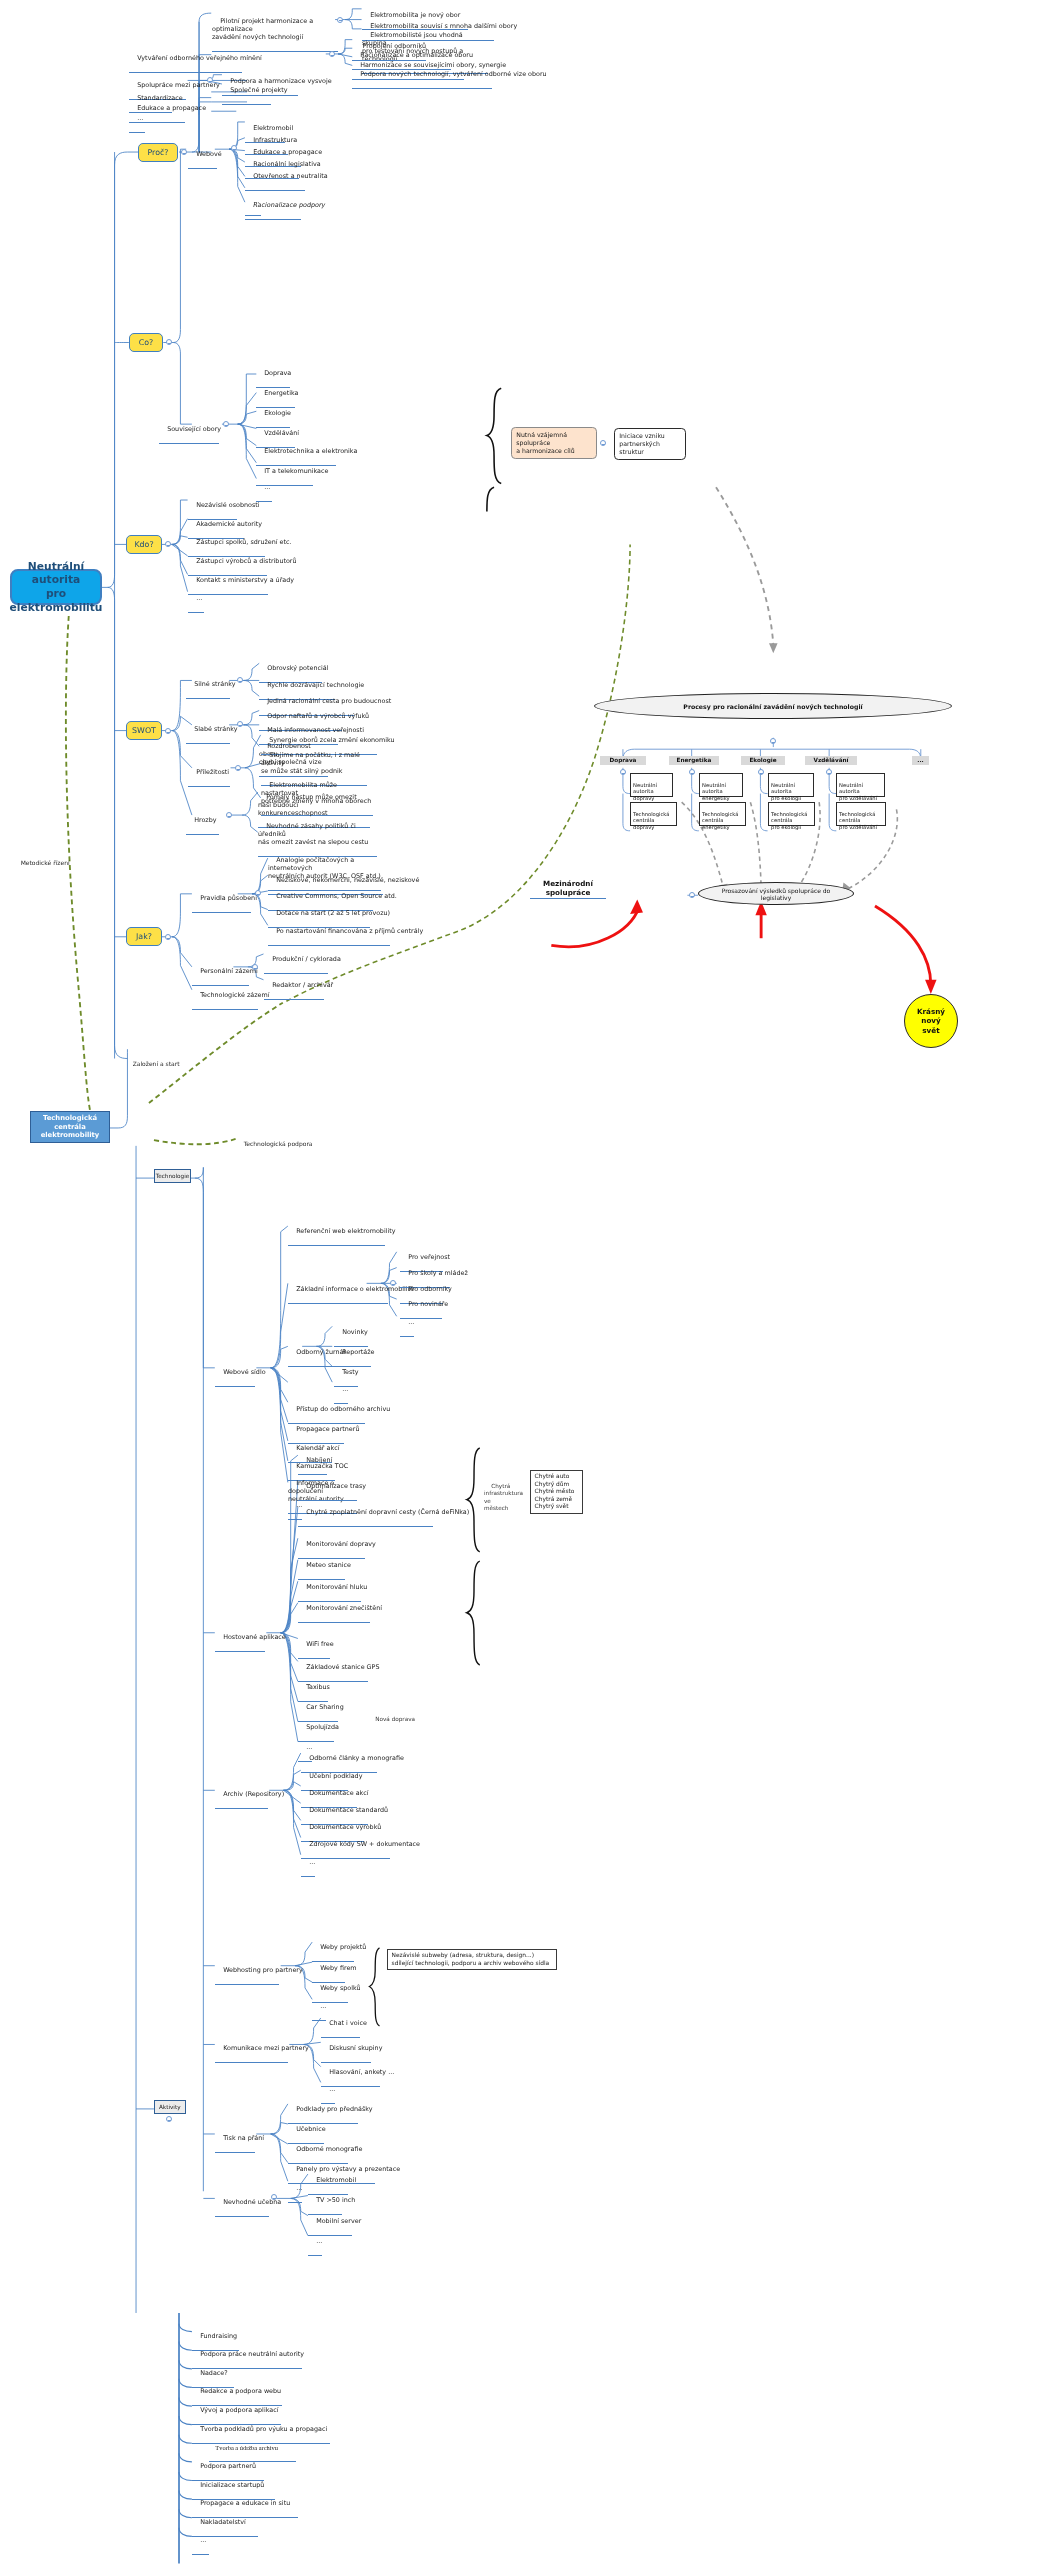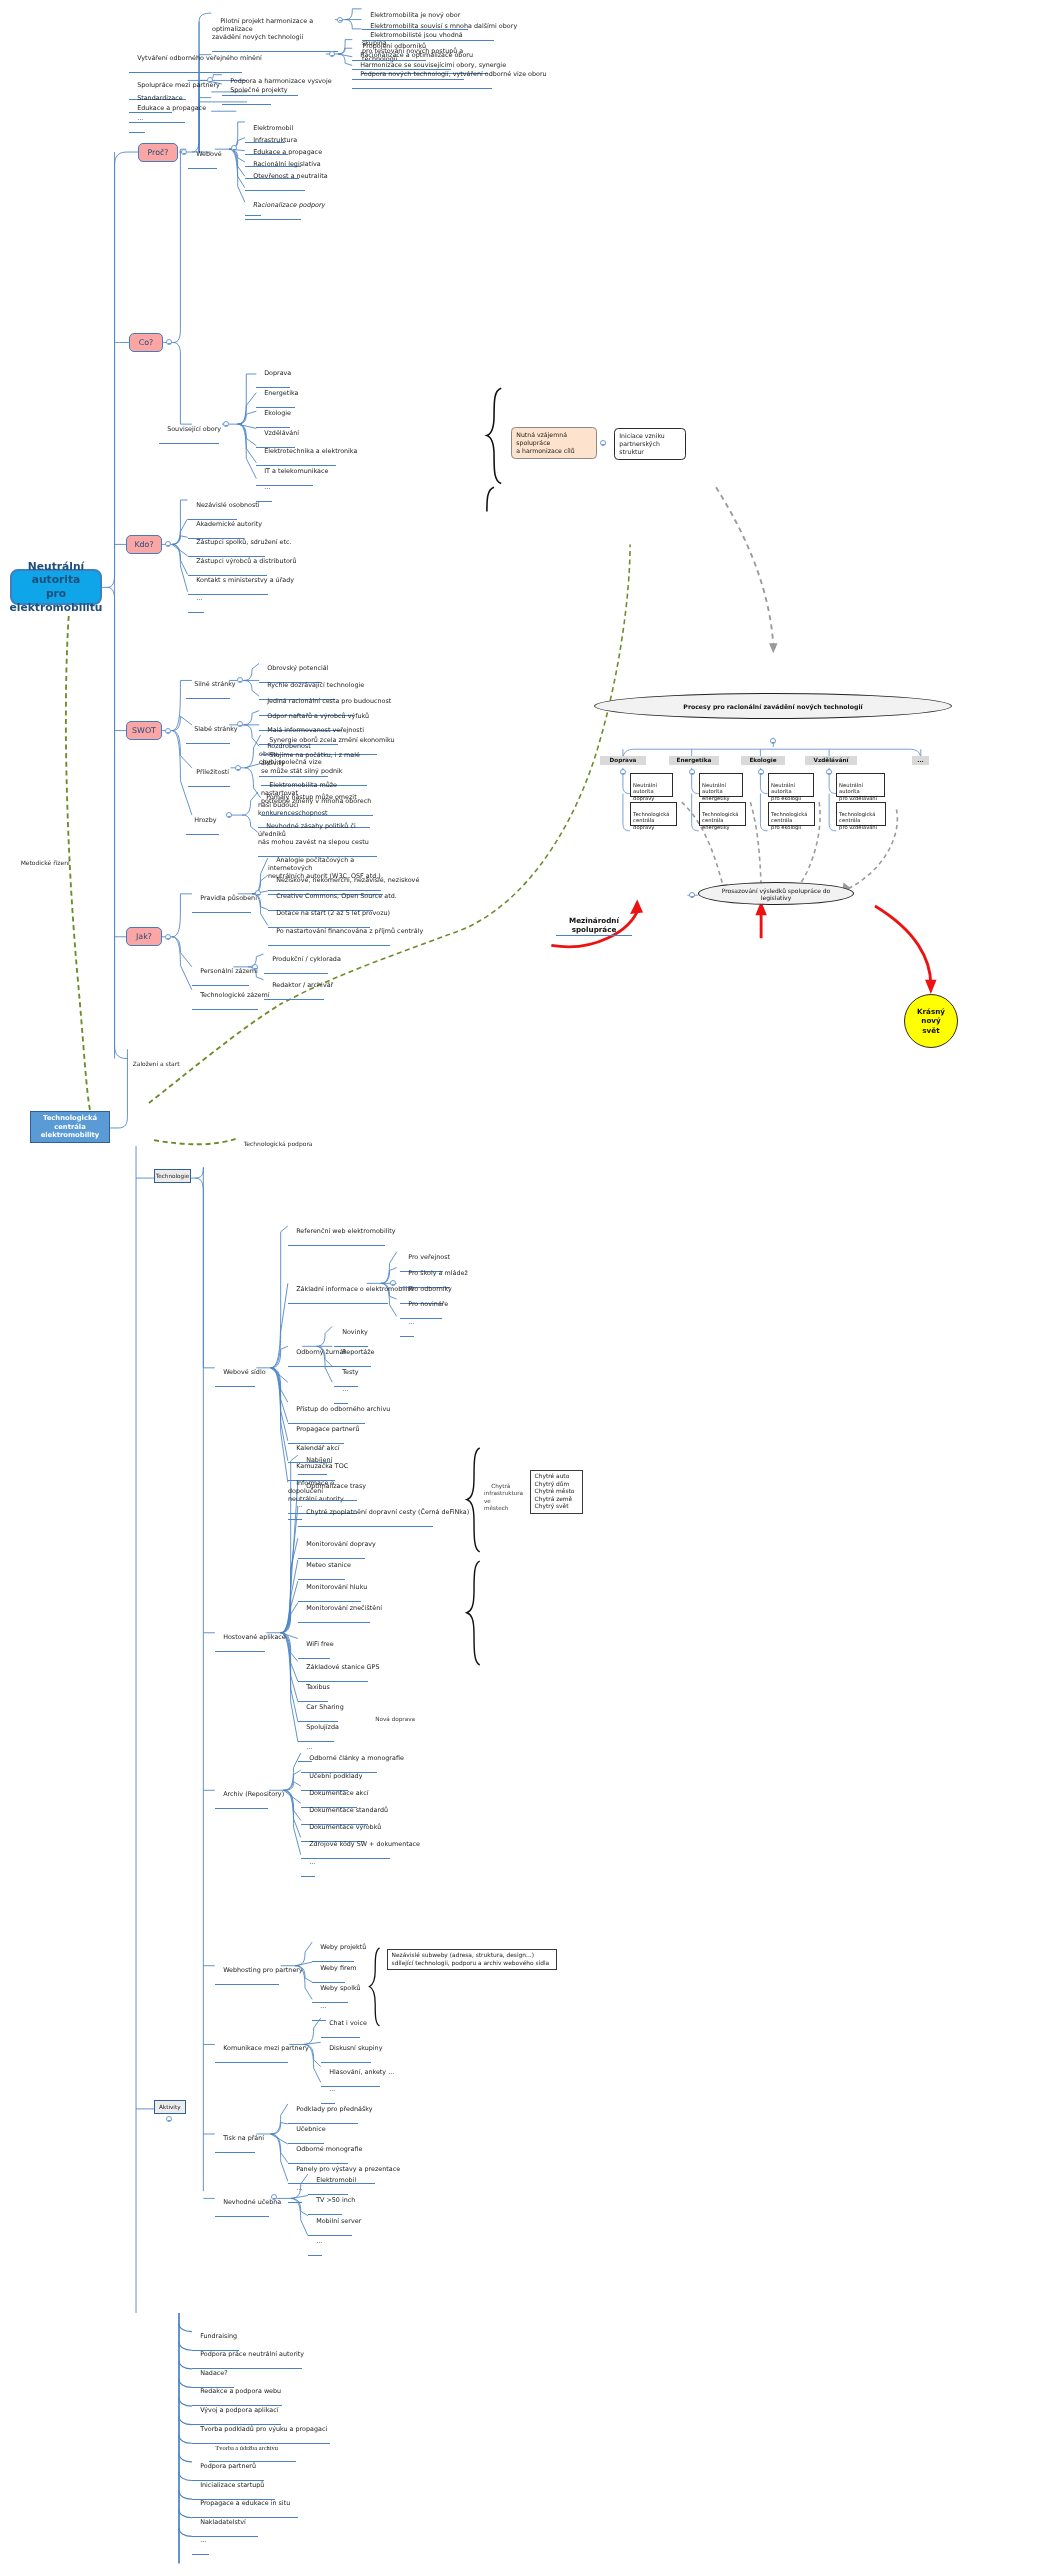"Proč?" .qnode { background: #fca5a5 -> #fde047 }
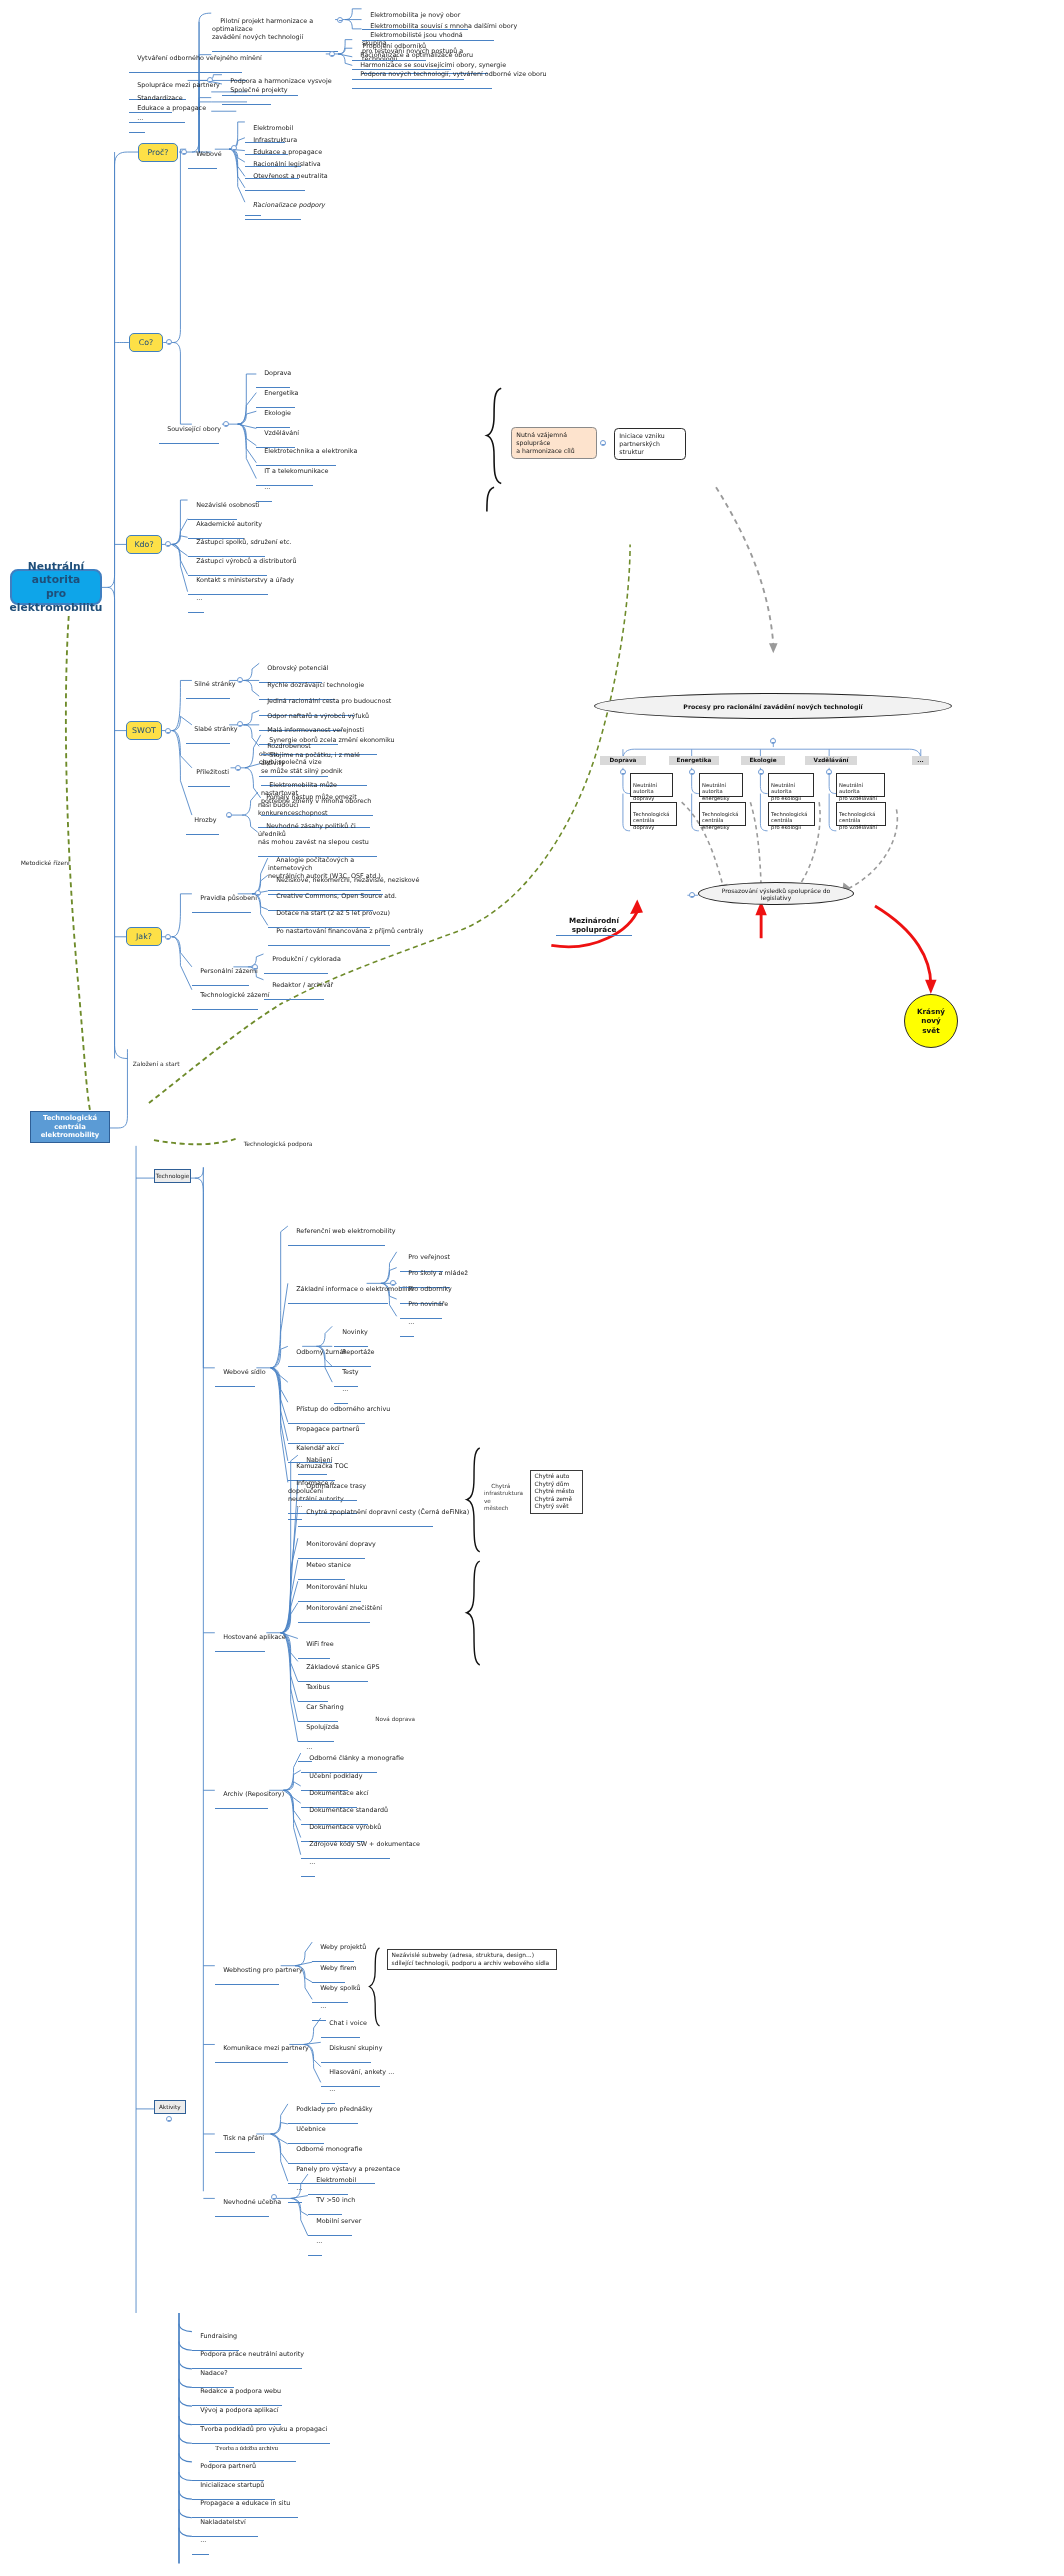"Nevhodné zásahy politiků či úředníků" span { text: mohou -> omezit }
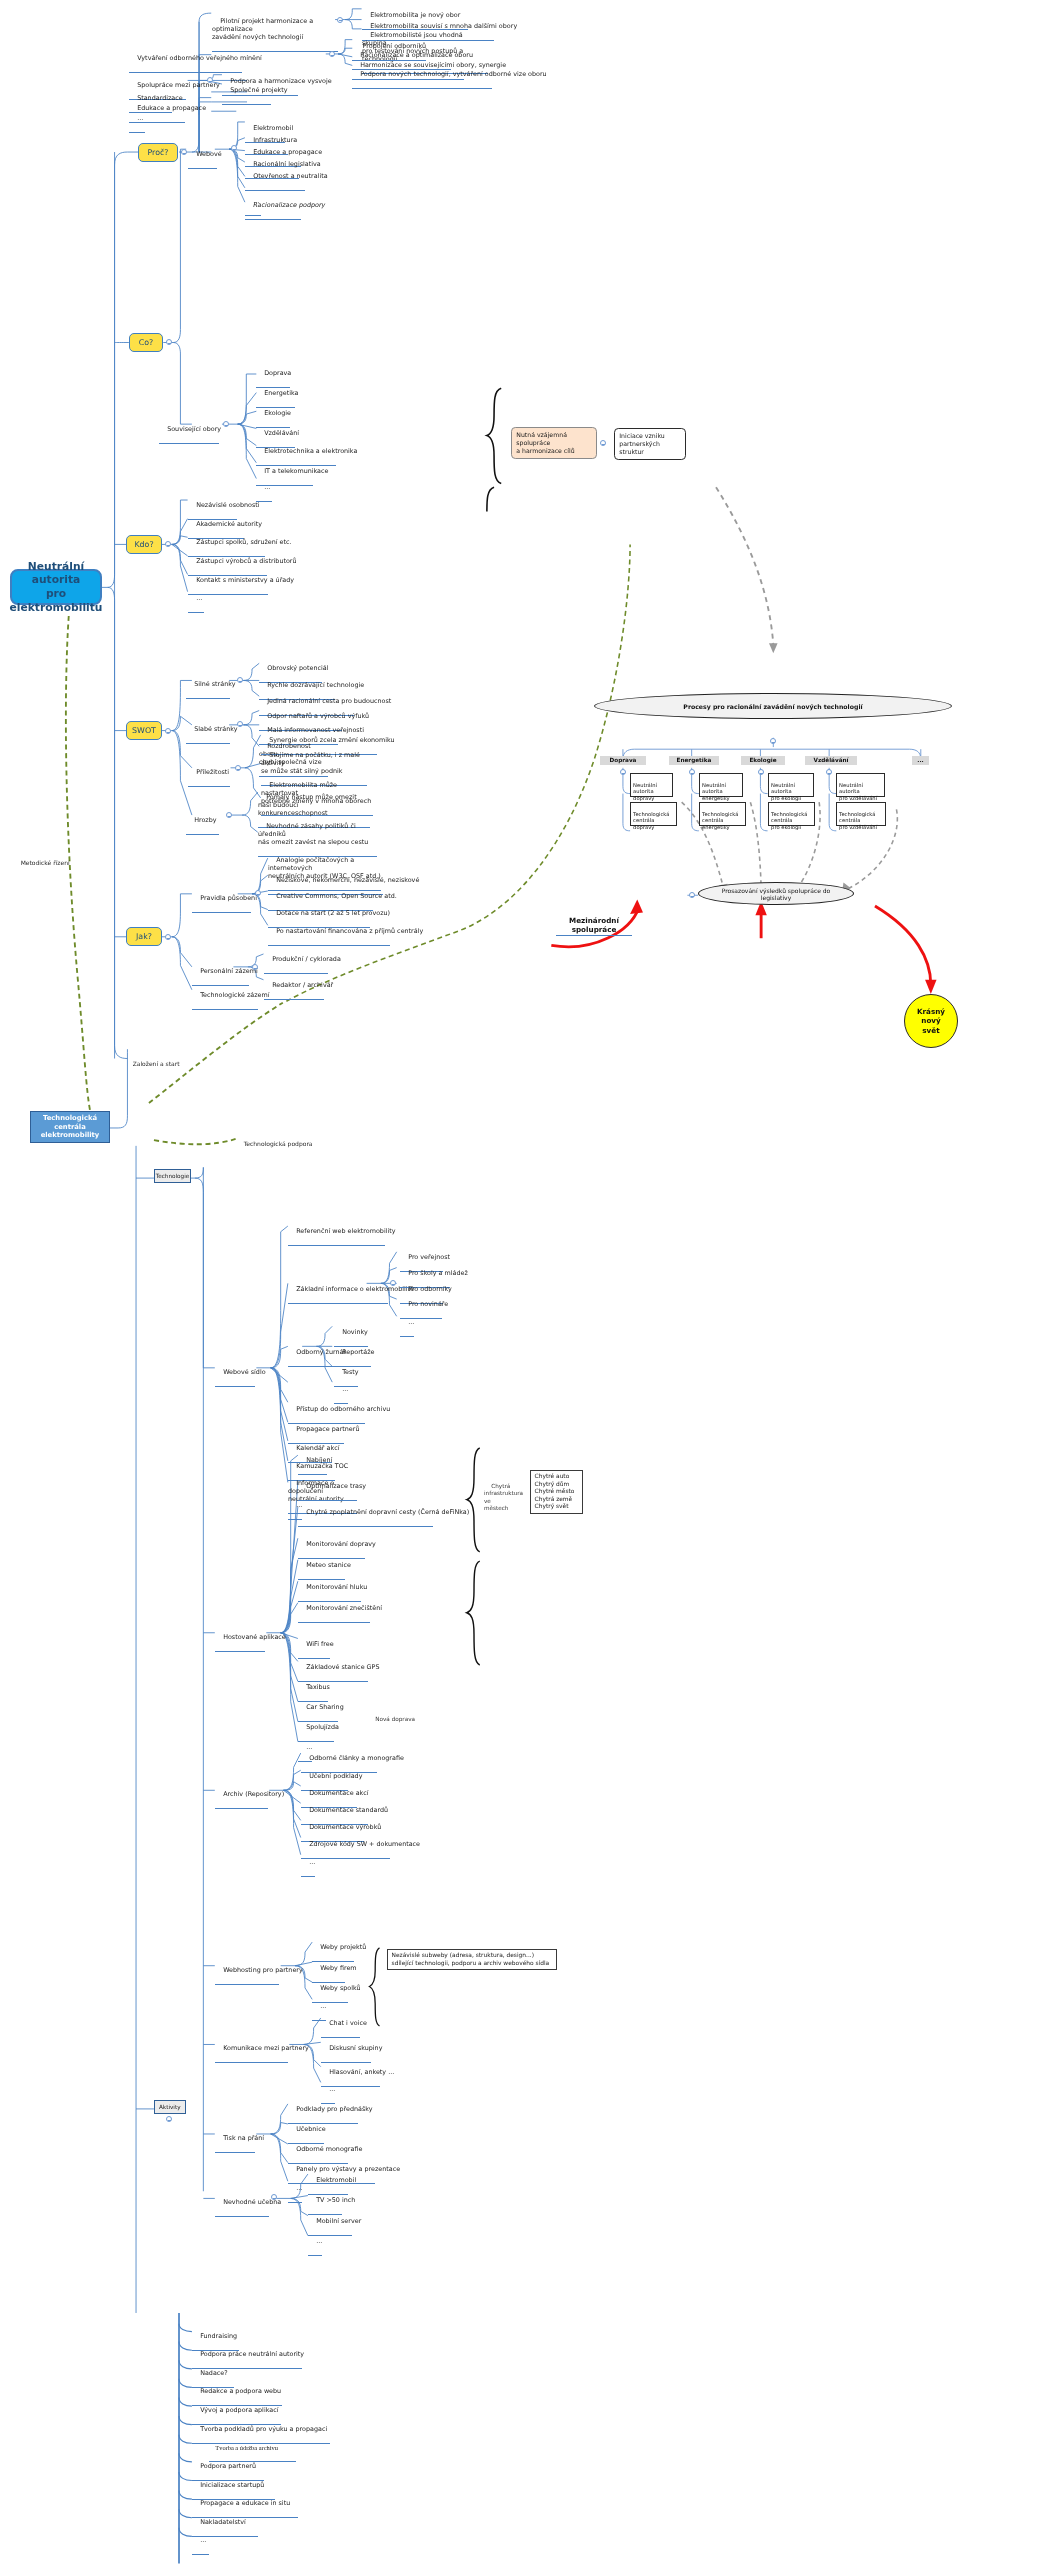"Mezinárodní" div.bold-label { left: 556px -> 530px; margin-top: 37px -> none }
